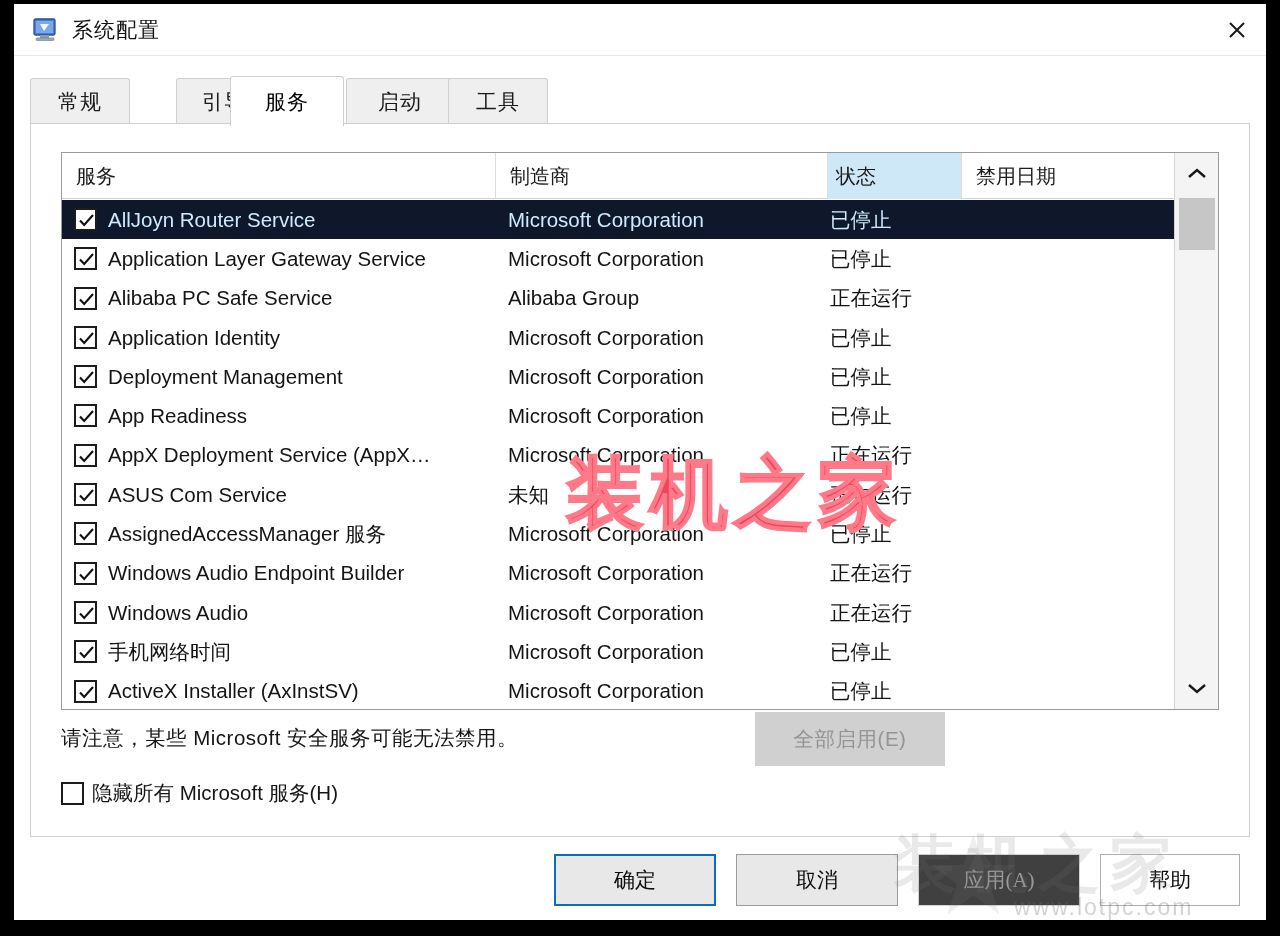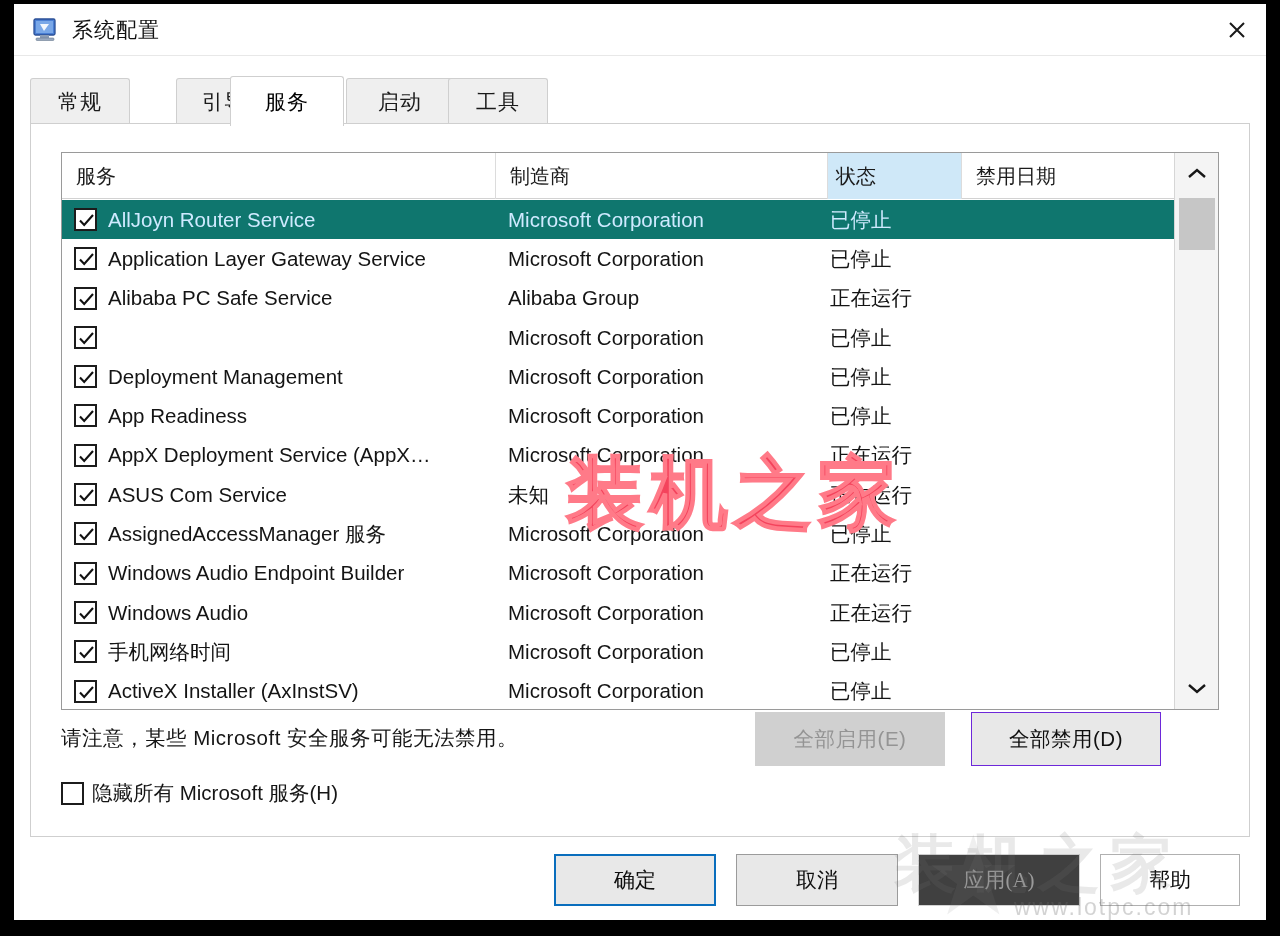"AllJoyn Router Service" .row.sel { background: #0f766e -> #0f172a }
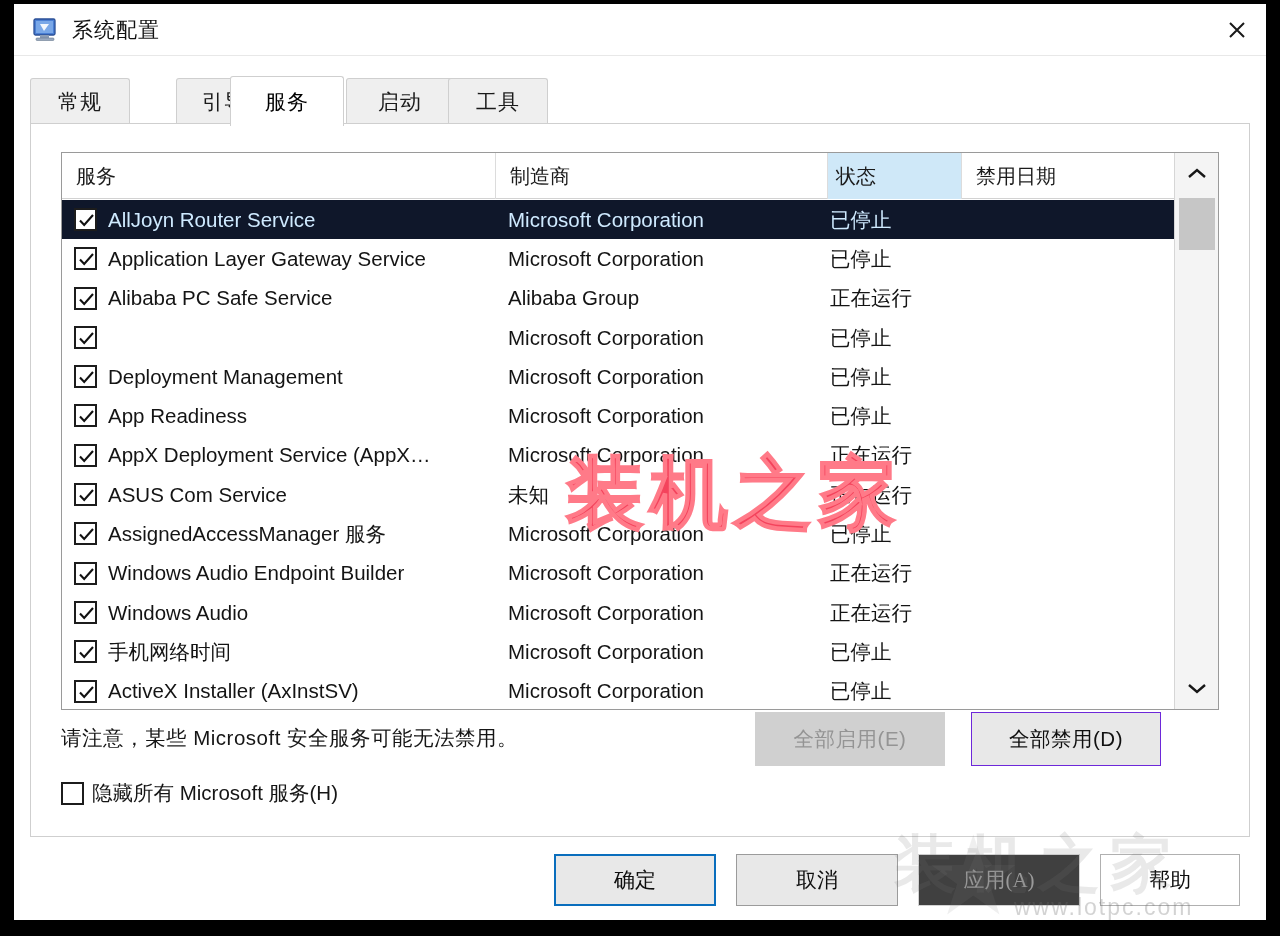"Application Identity" span.cell { html: none -> <span>Application Identity</span> }
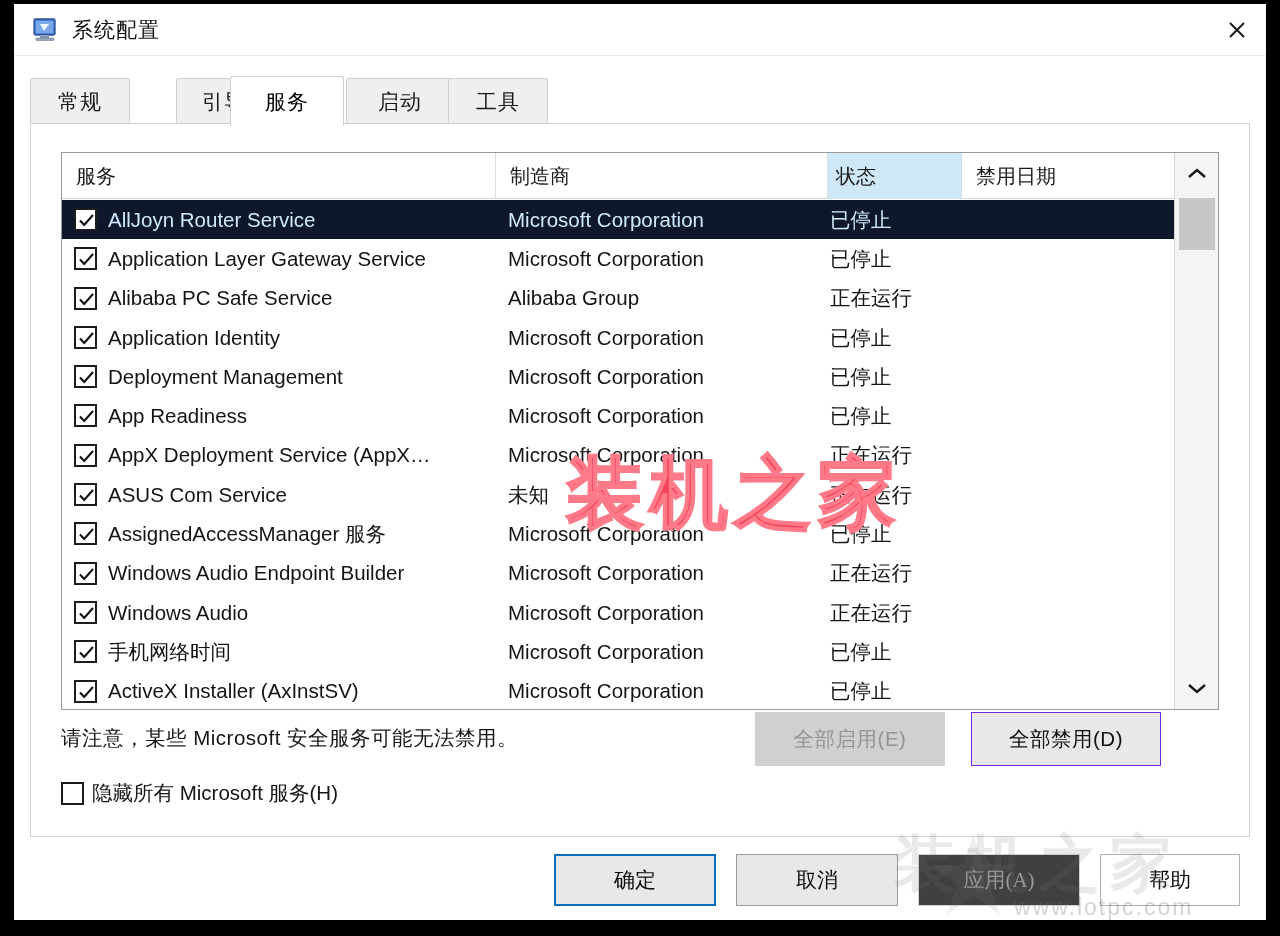"全部禁用(D)" div.btn { html: <div>全部禁用(D)</div> -> none }
